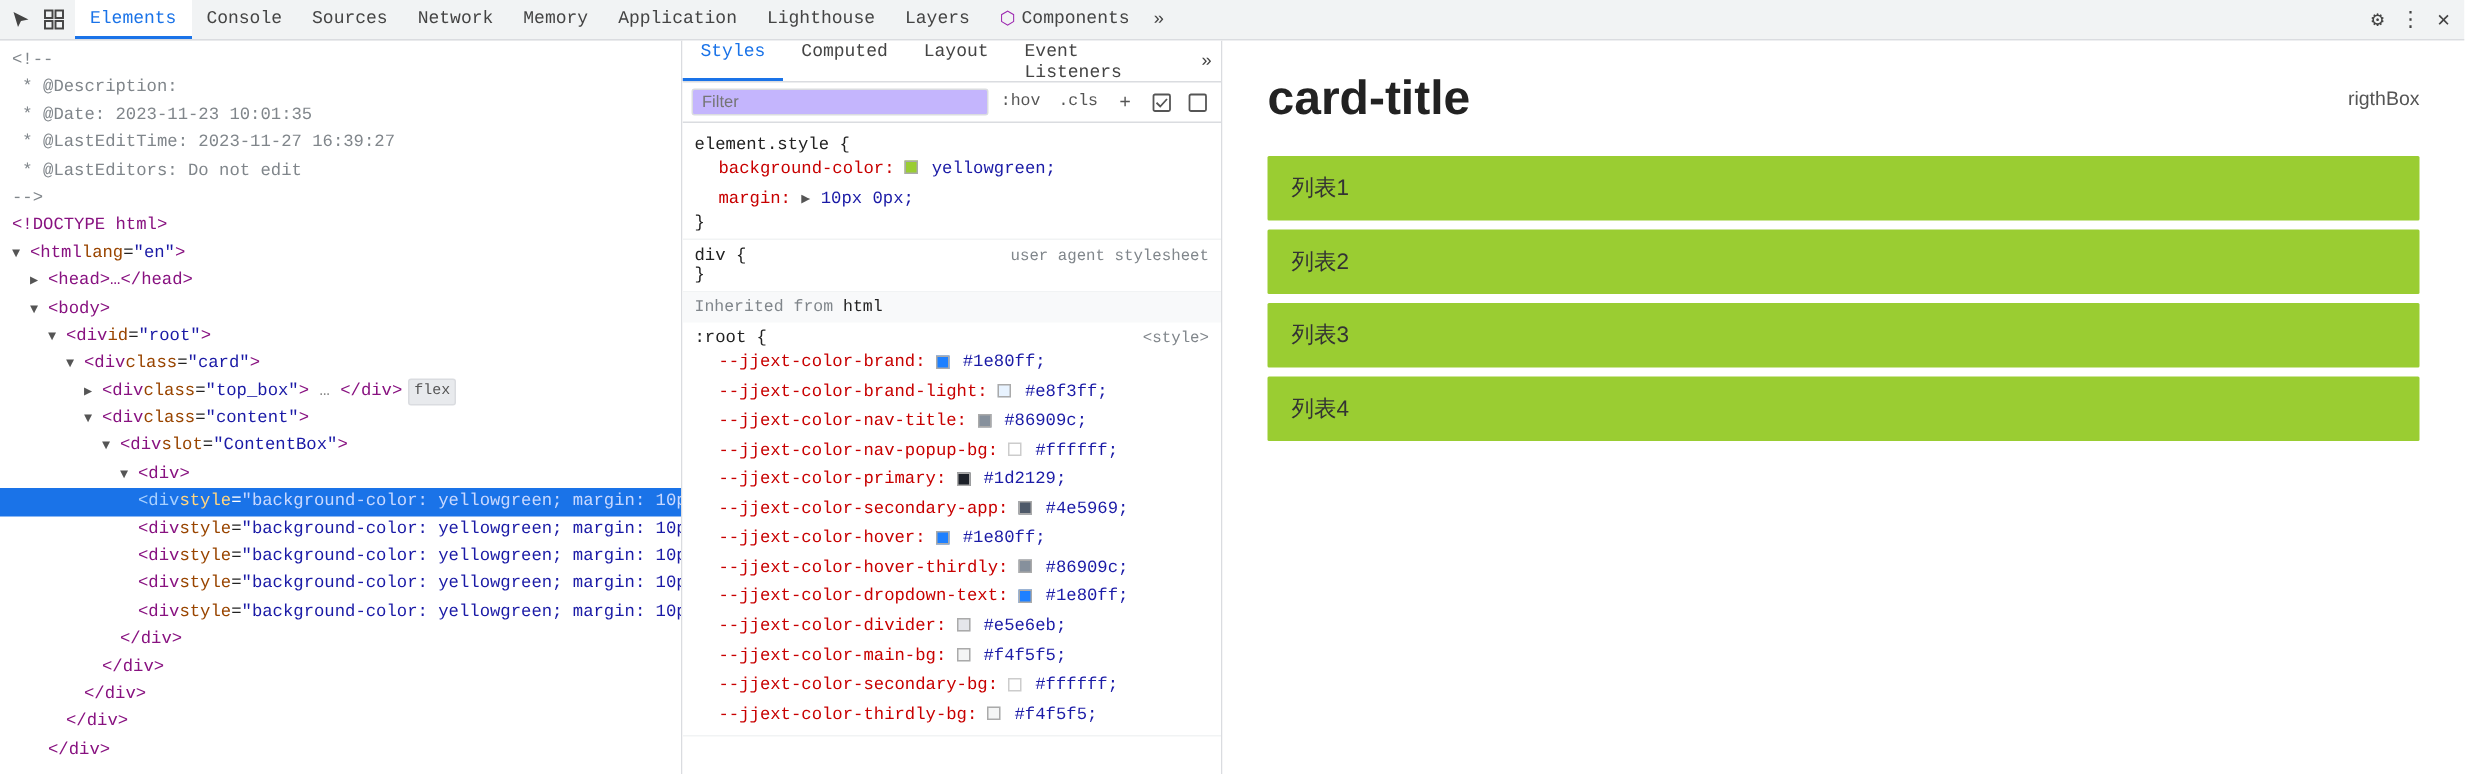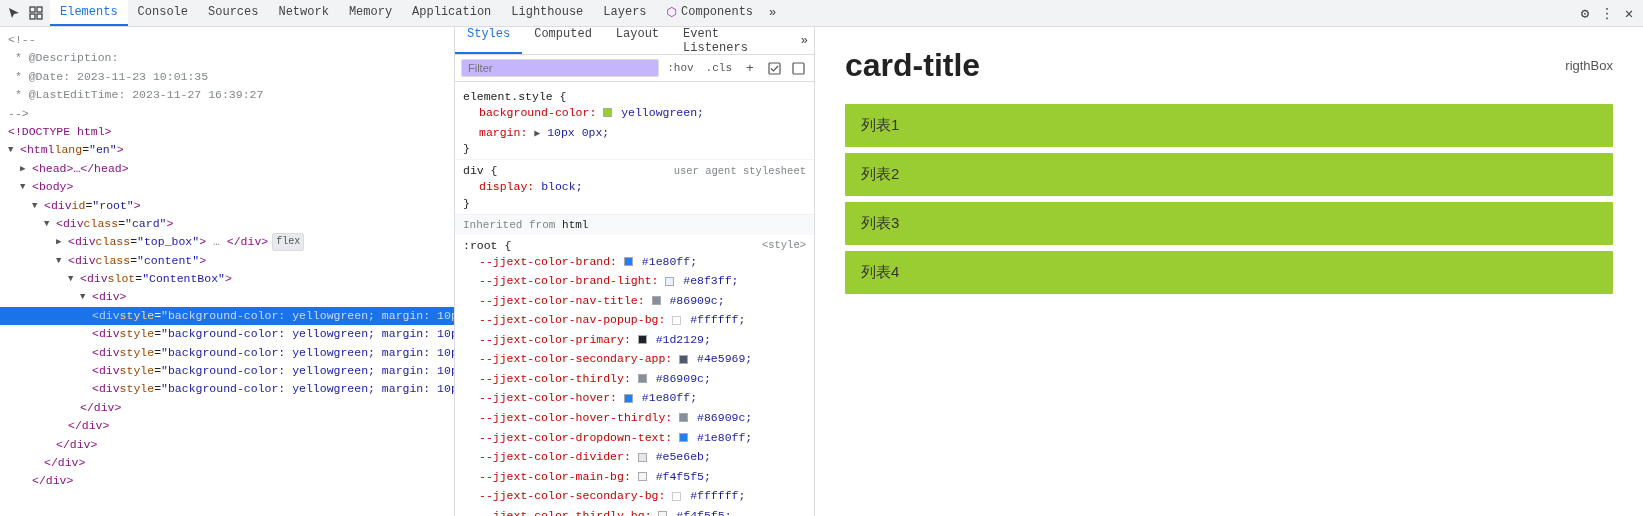"* @LastEditors: Do not edit" div.dom-line { html: none -> <div> <span>&nbsp;* @LastEditors: Do not edit</span> </div> }
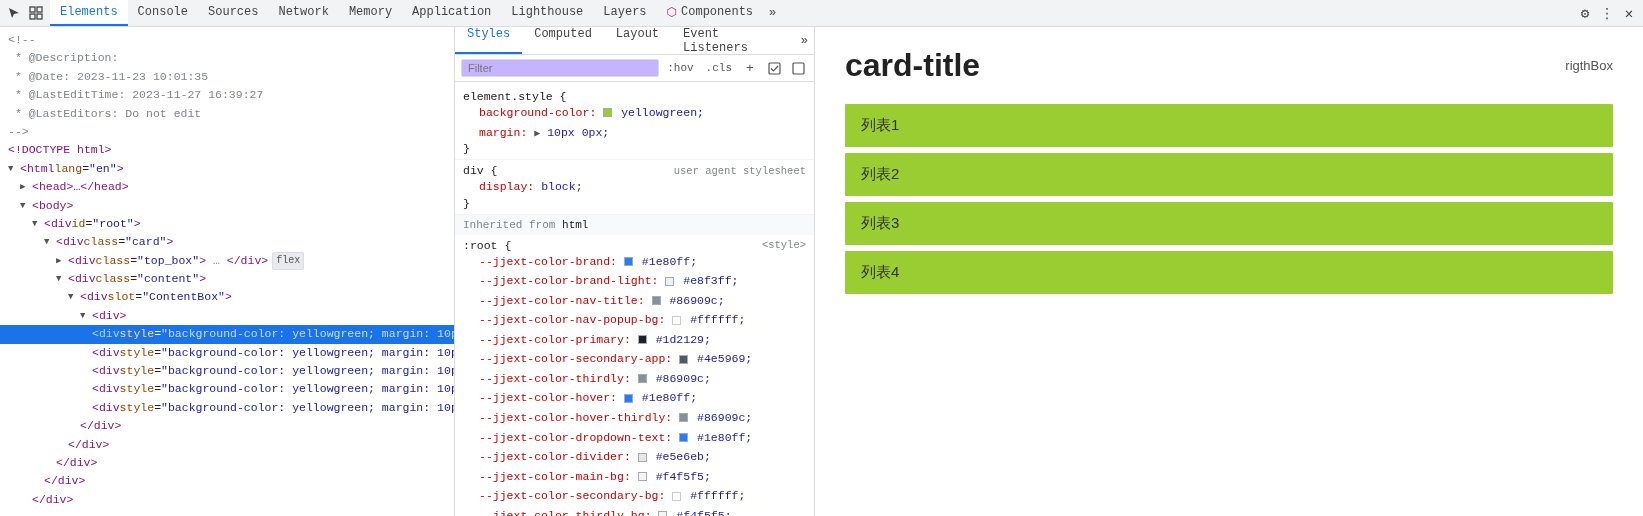"display: block;" div.style-prop { html: <div> <span>display:</span> <span> block;</span> </div> -> none }
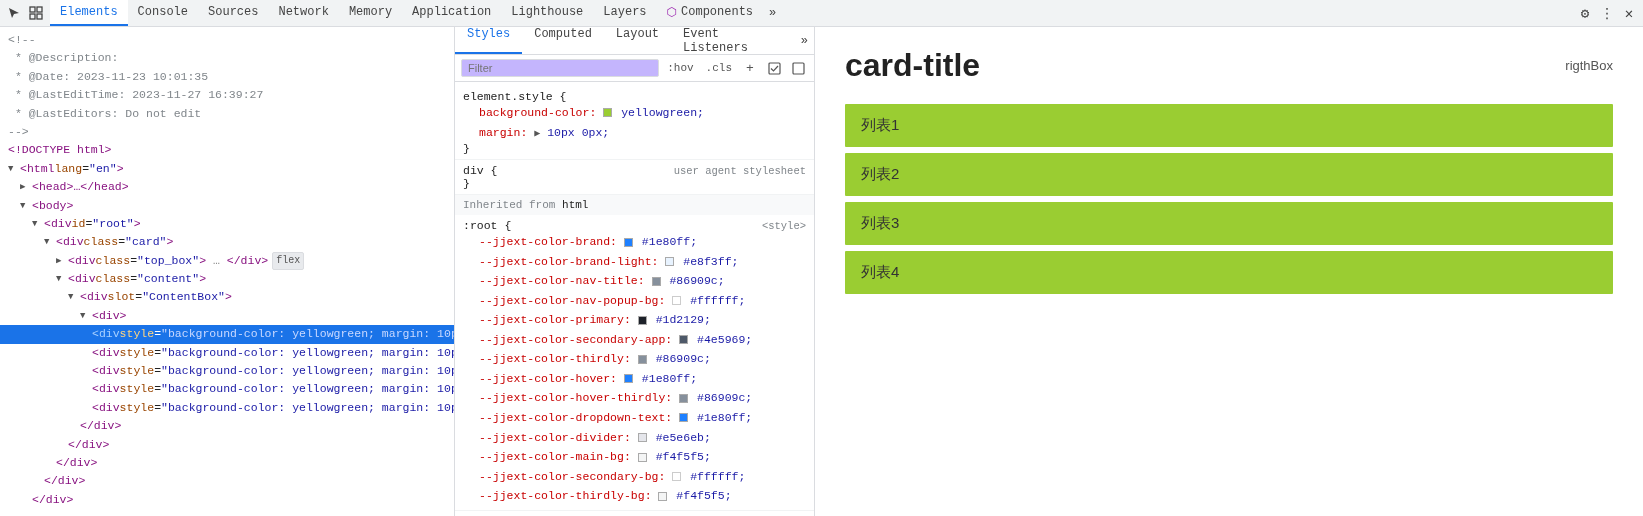"--jjext-color-thirdly: #86909c;" div.style-prop { html: <div> <span>--jjext-color-thirdly:</span> <span></span> <span> #86909c;</span> </div> -> none }
